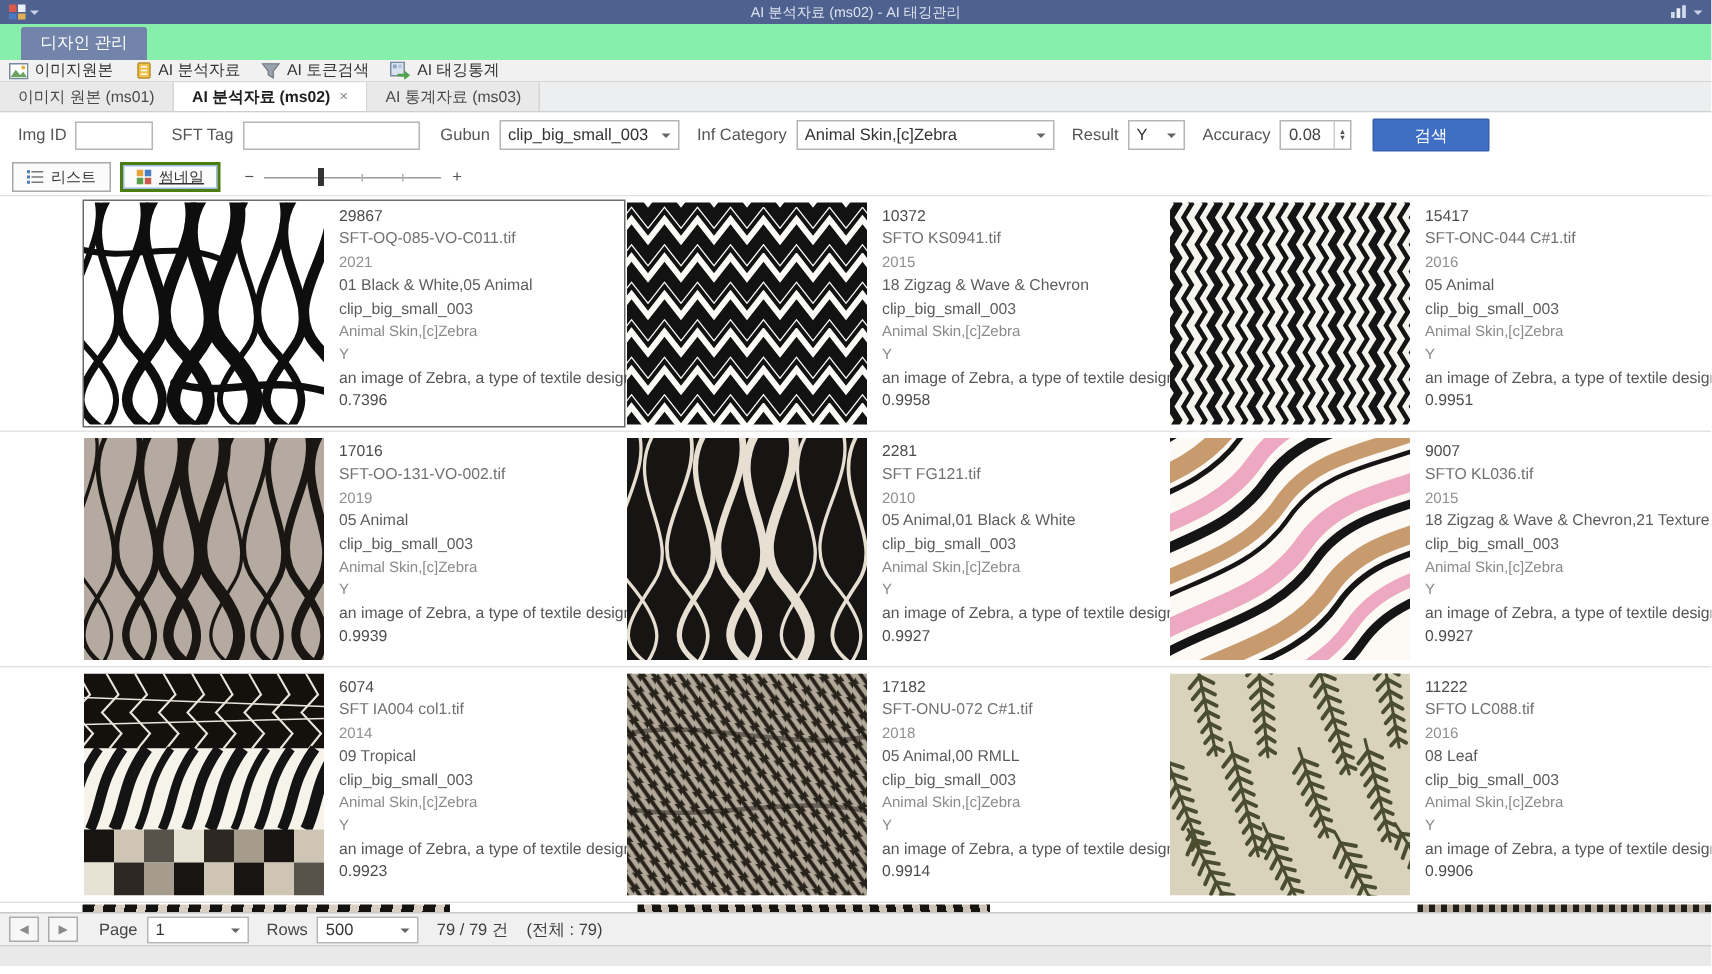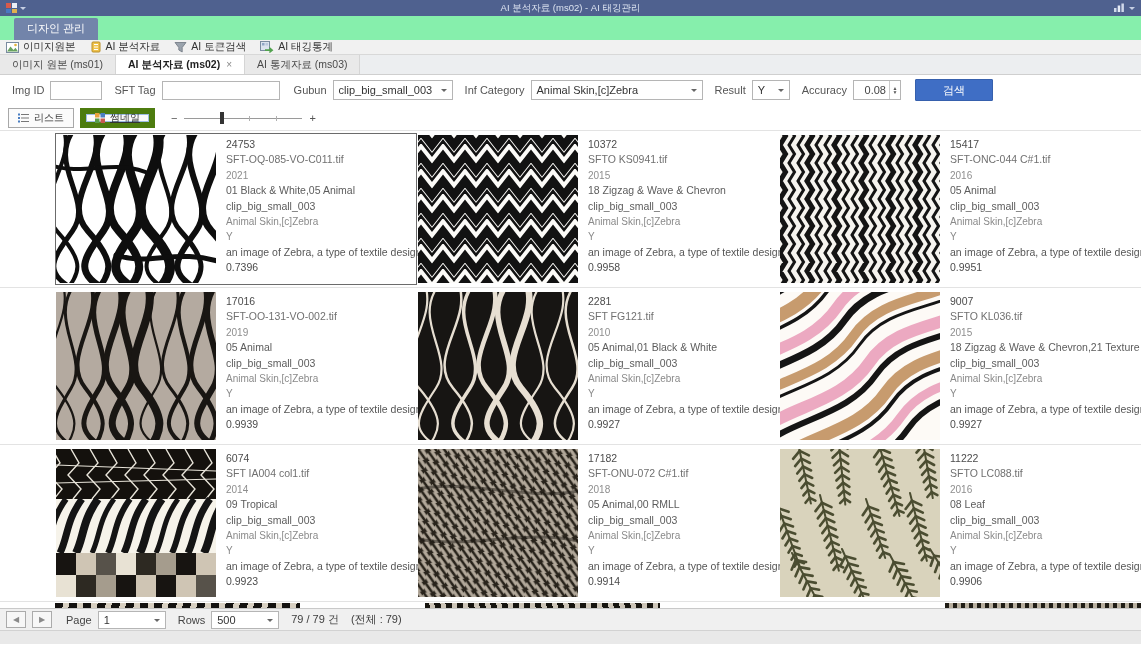"0.08" .spinbox .val { text-align: right -> center }
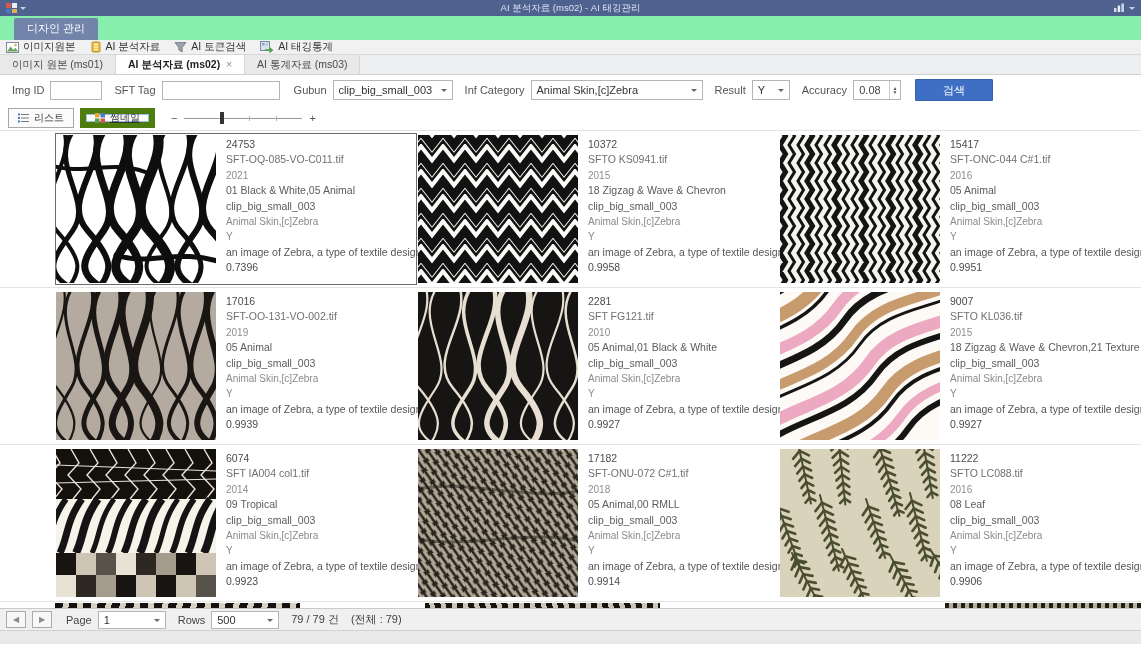"썸네일" .vbtn.active { border: 6px solid #4d7c0f -> 2px solid #4d7c0f }
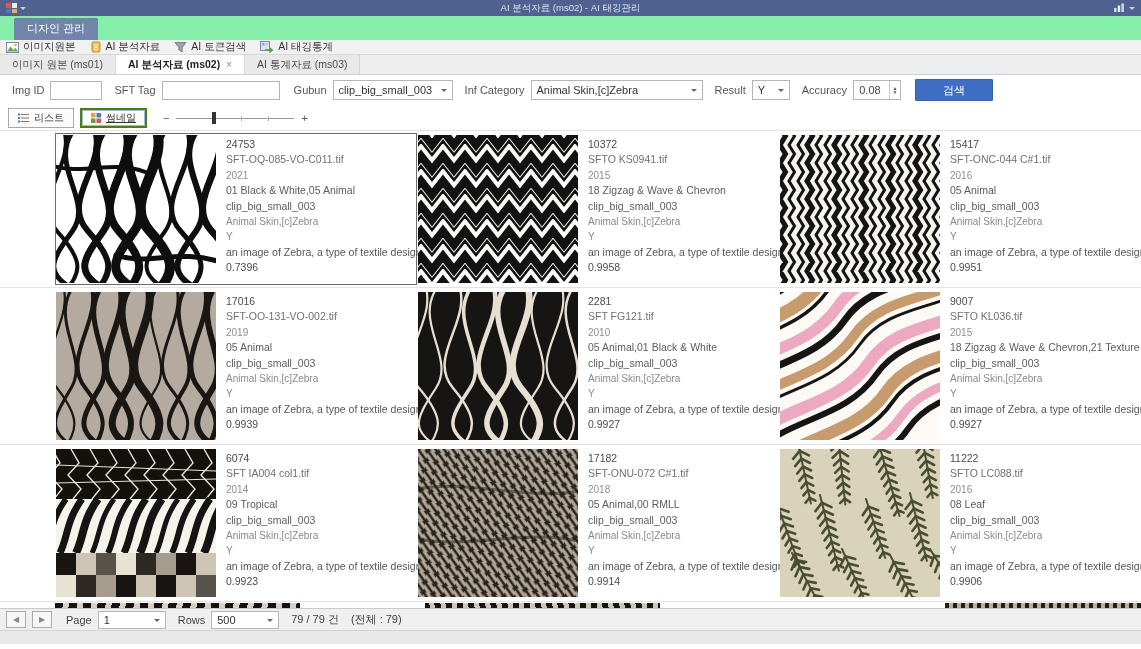"24753" span.f-id { text: 24753 -> 29867 }
